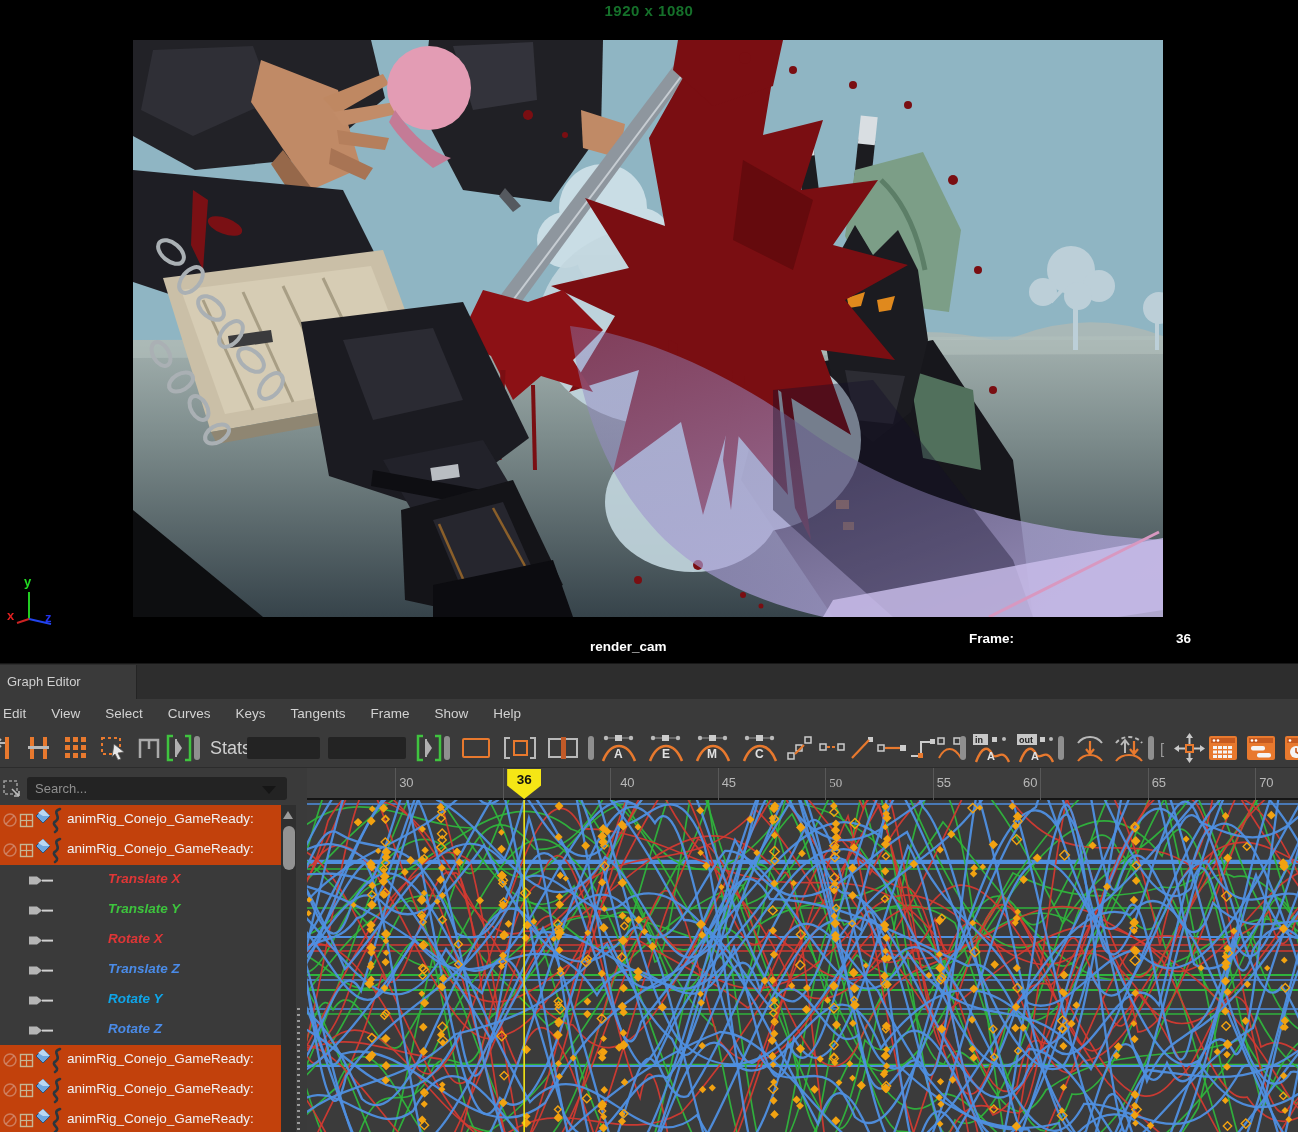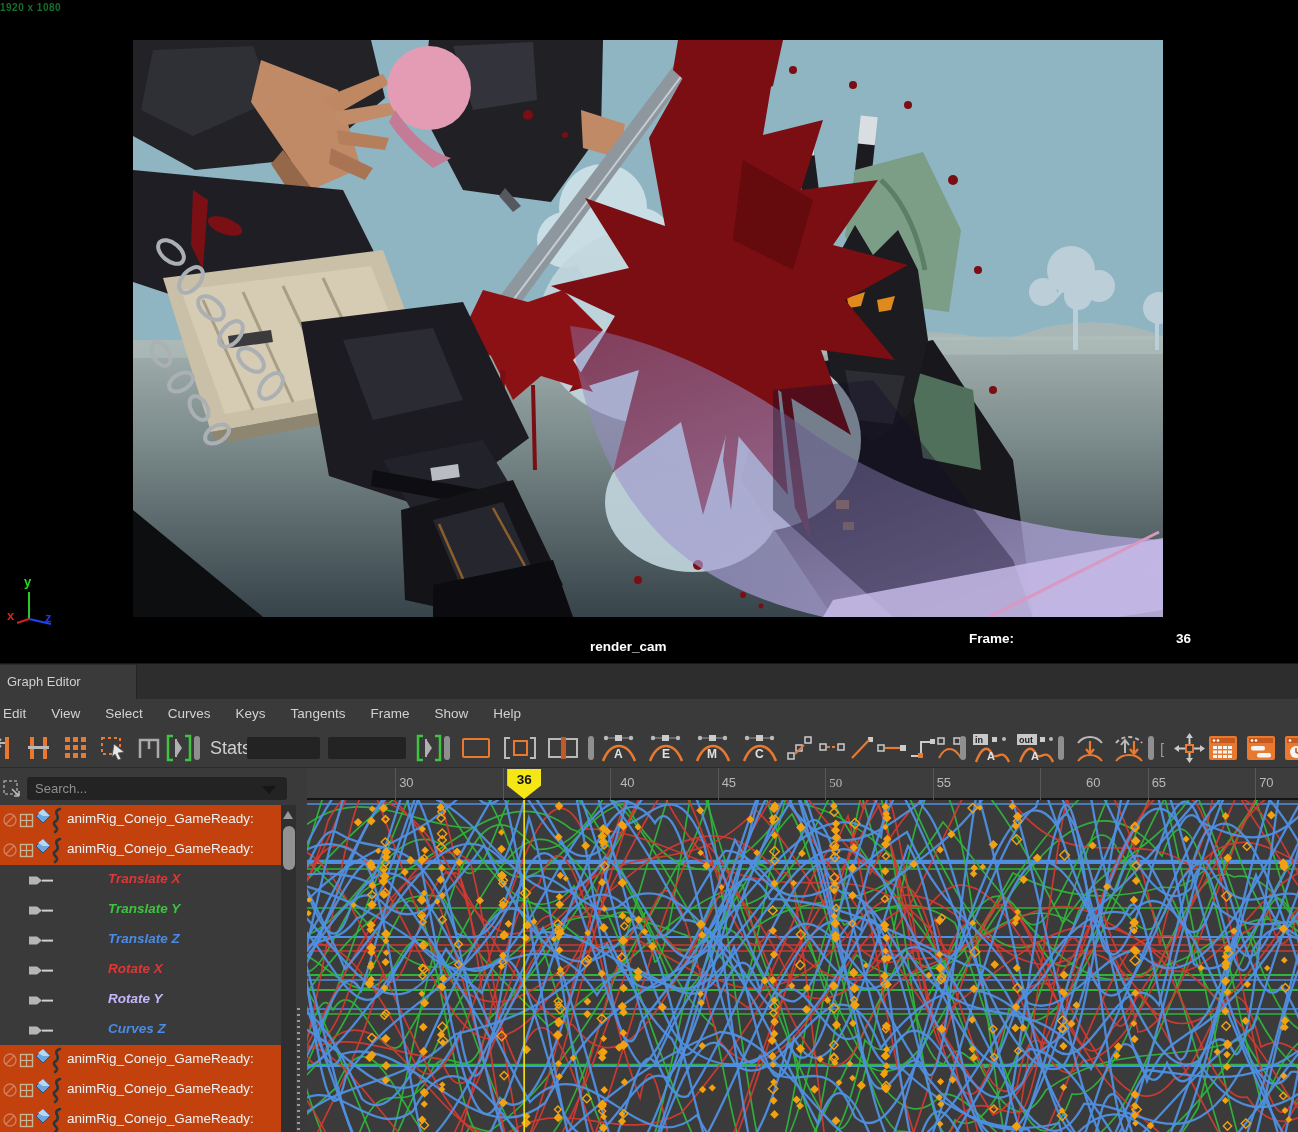"1920 x 1080" .res-label { font-size: 10px -> 15px; text-align: left -> center }
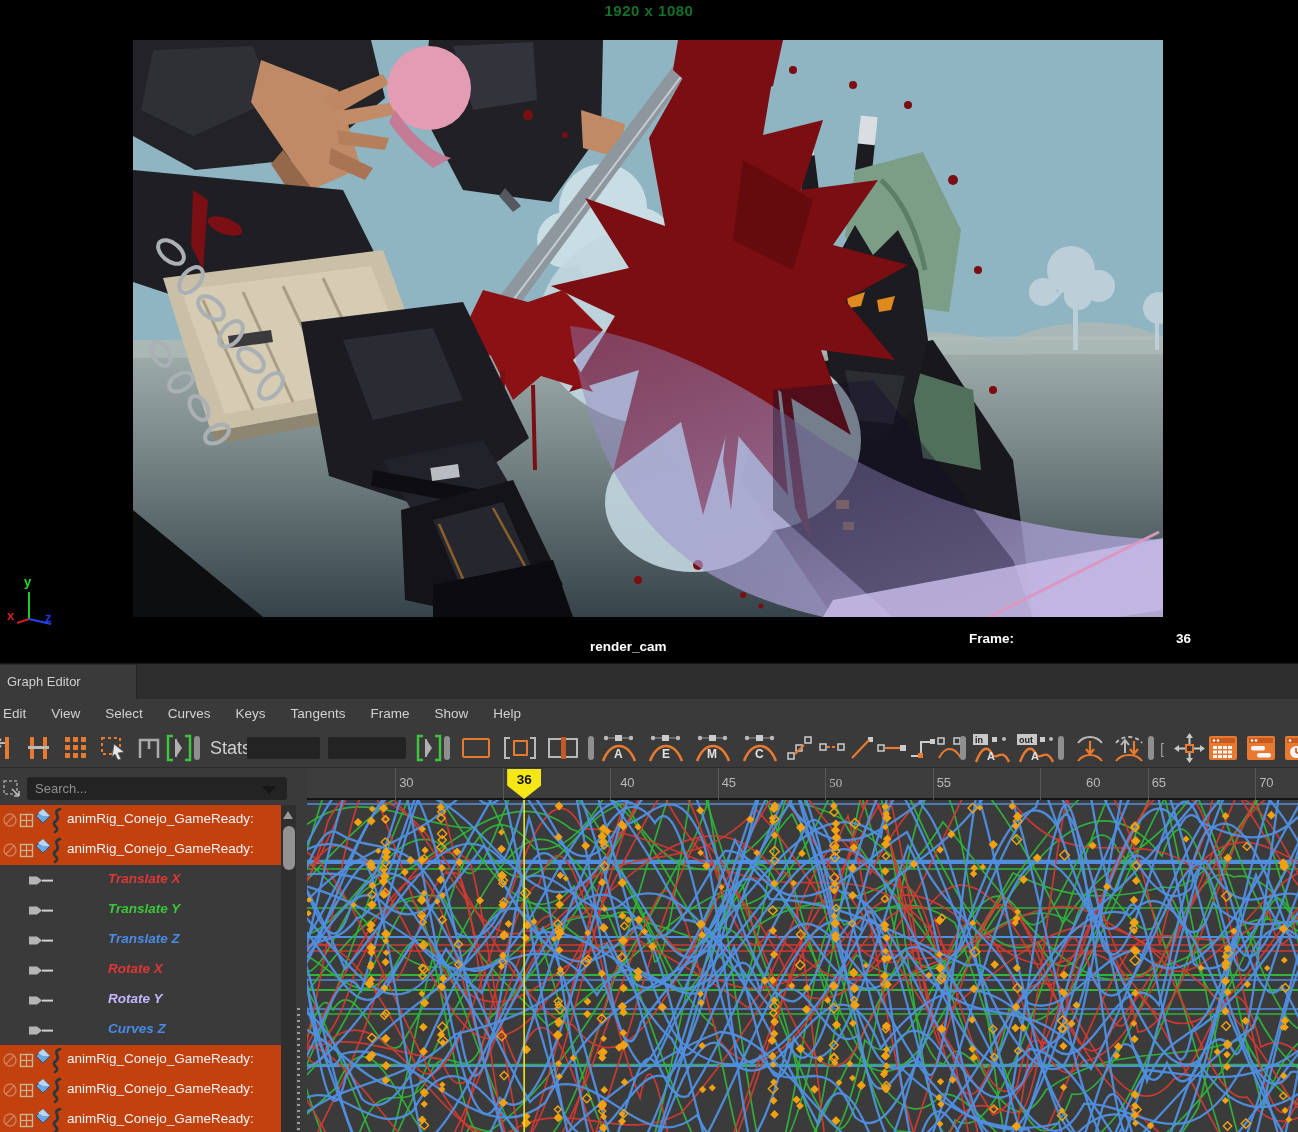"60" div.ruler-label { left: 779px -> 716px }
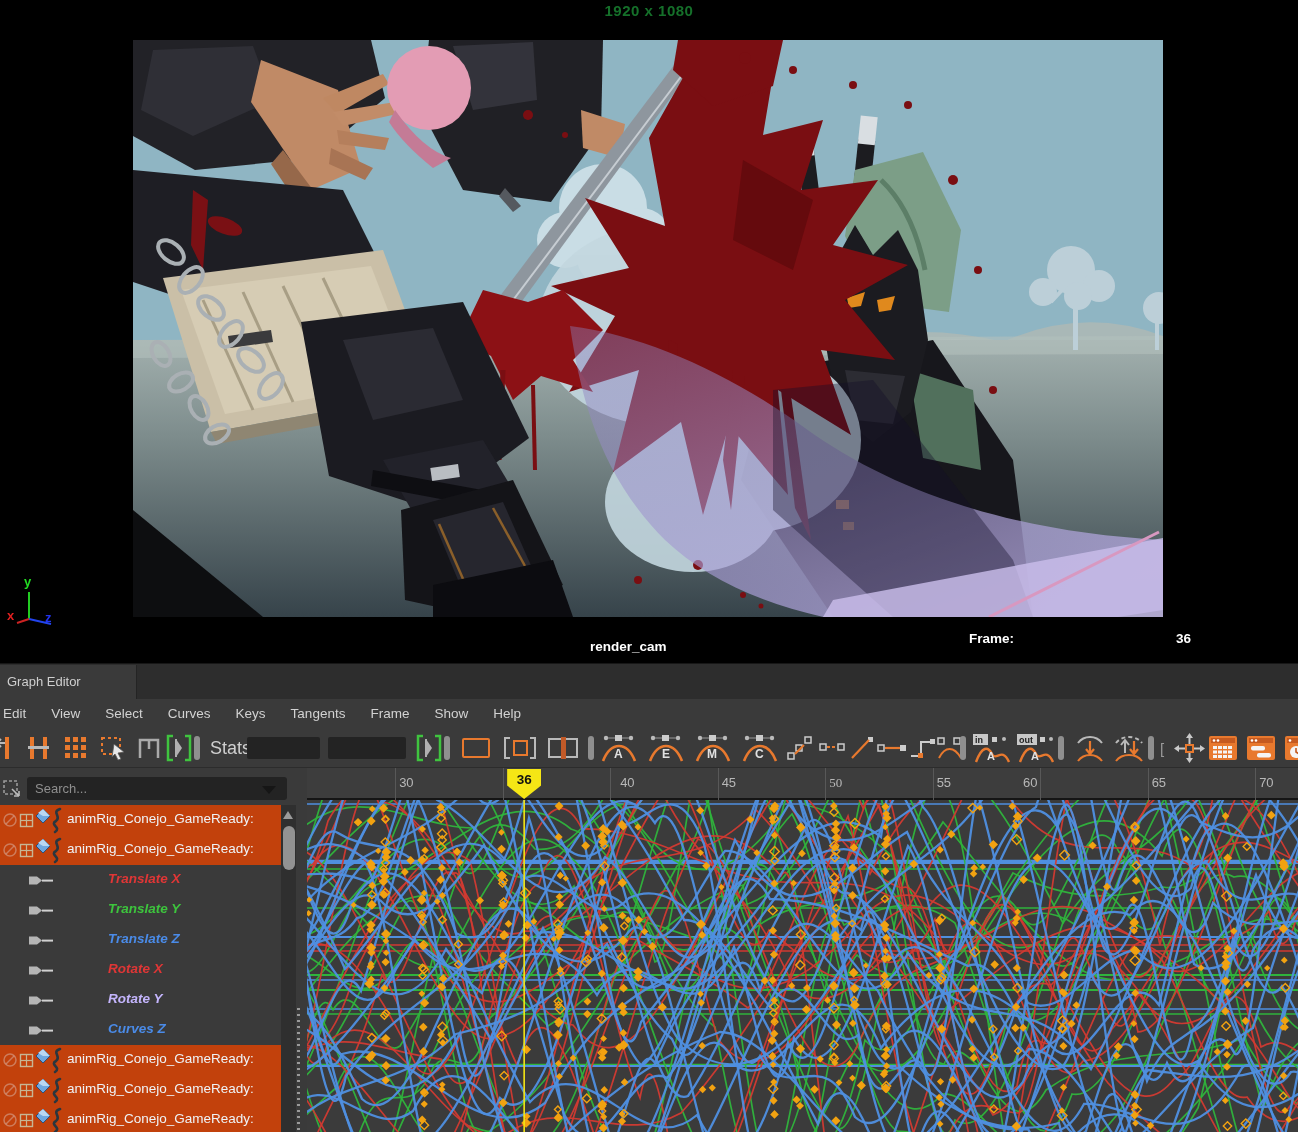"Translate Z" div.ol-row { order: before "Rotate X" -> after "Rotate X" }
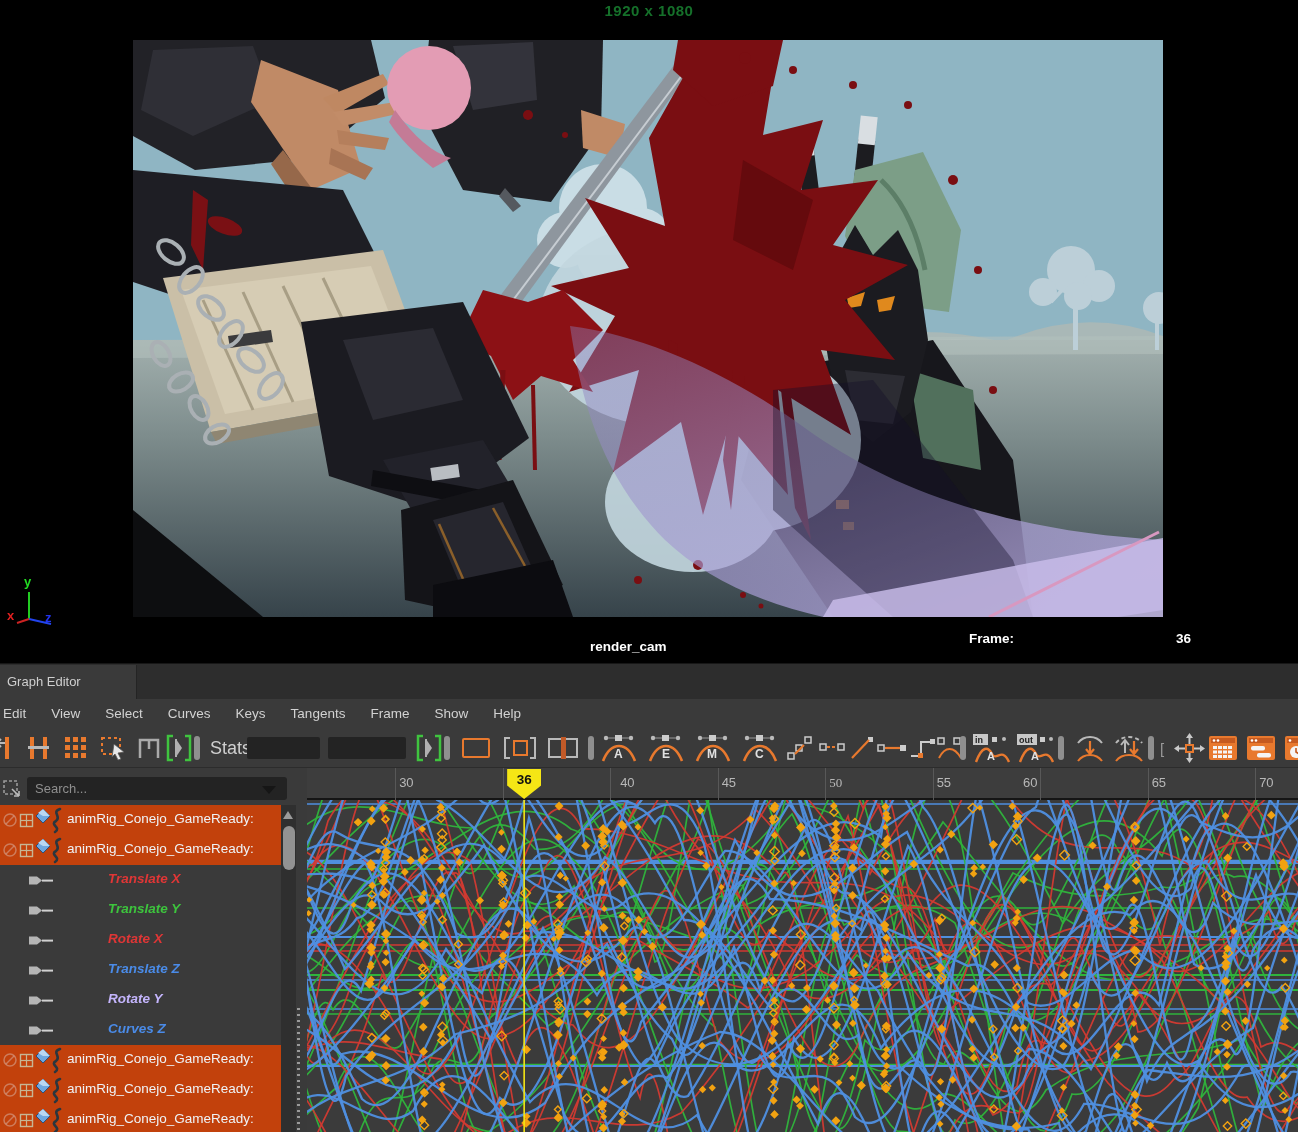"Rotate Y" span.chan-label { color: #c4b5fd -> #0ea5e9 }
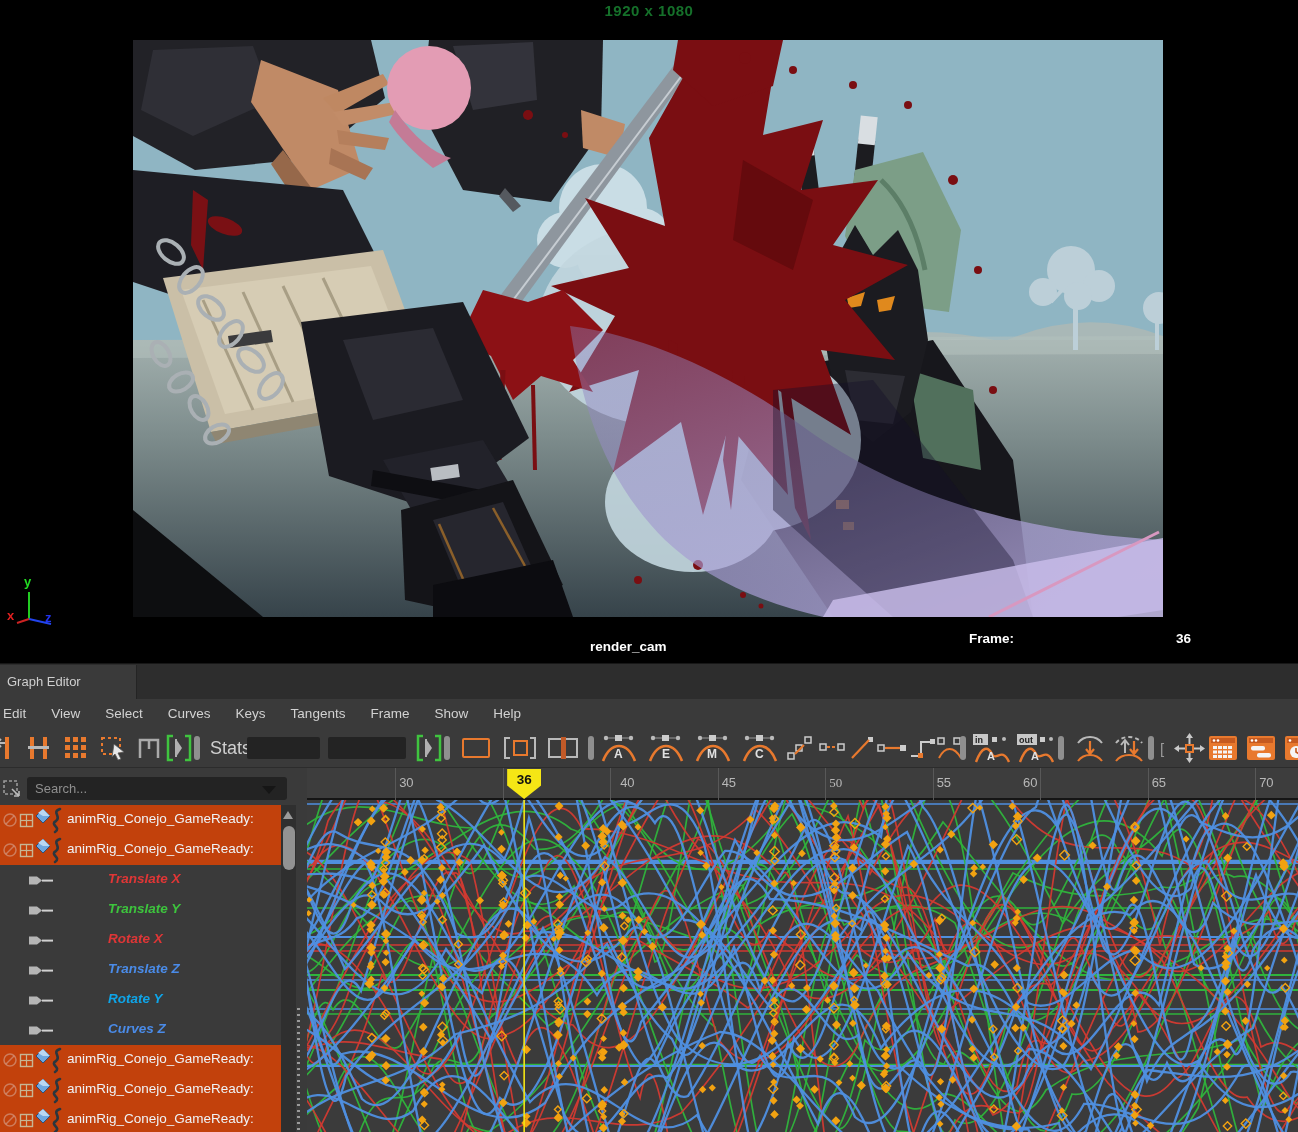"Curves Z" span.chan-label { text: Curves -> Rotate }
